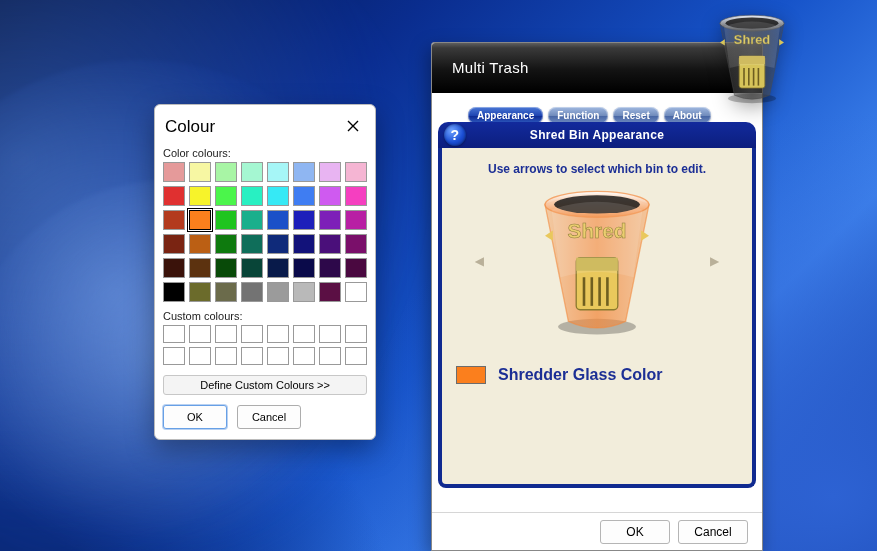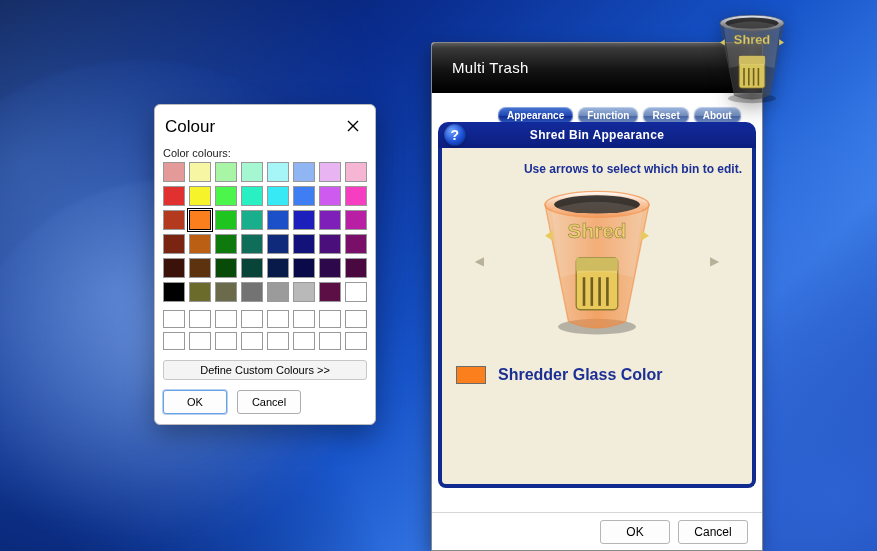"Appearance" .mt-tabs { margin-left: 30px -> none }
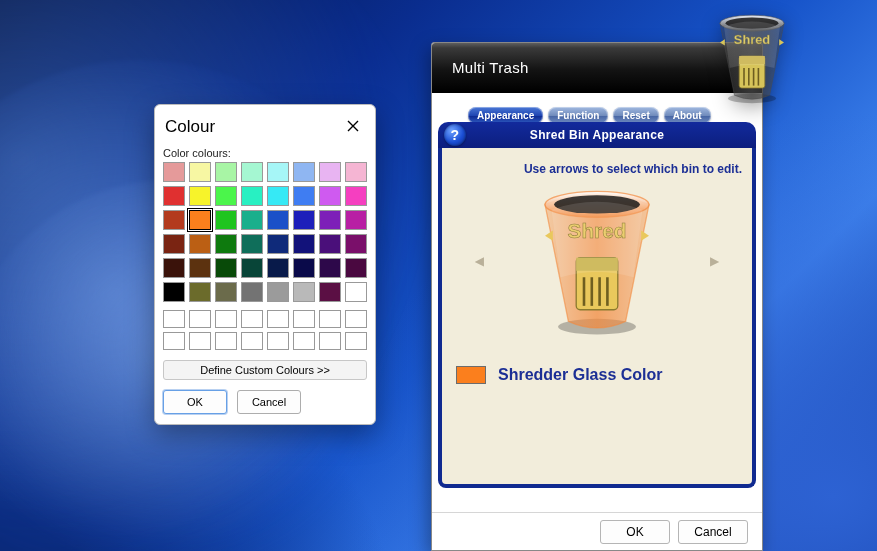"Use arrows to select which" .mt-panel-body { text-align: right -> center }
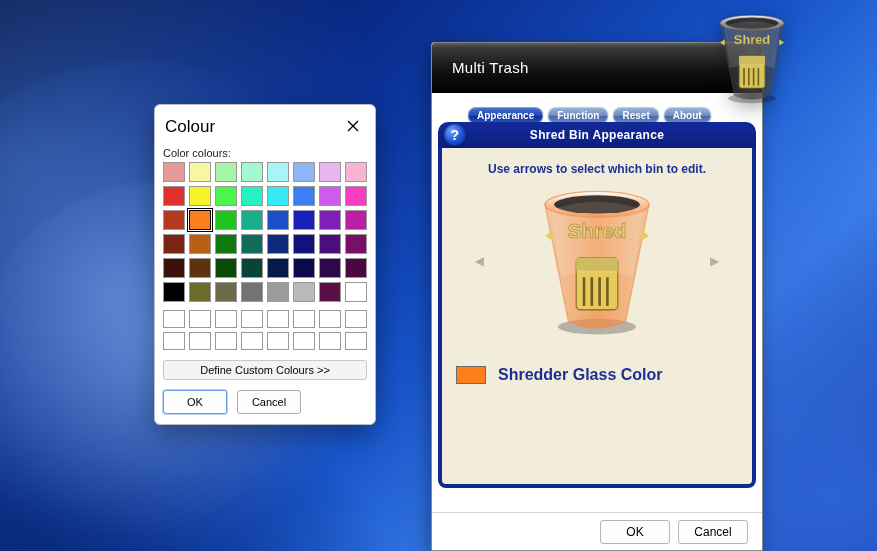"Custom colours:" div.cd-section-label { html: none -> <div>Custom colours:</div> }
